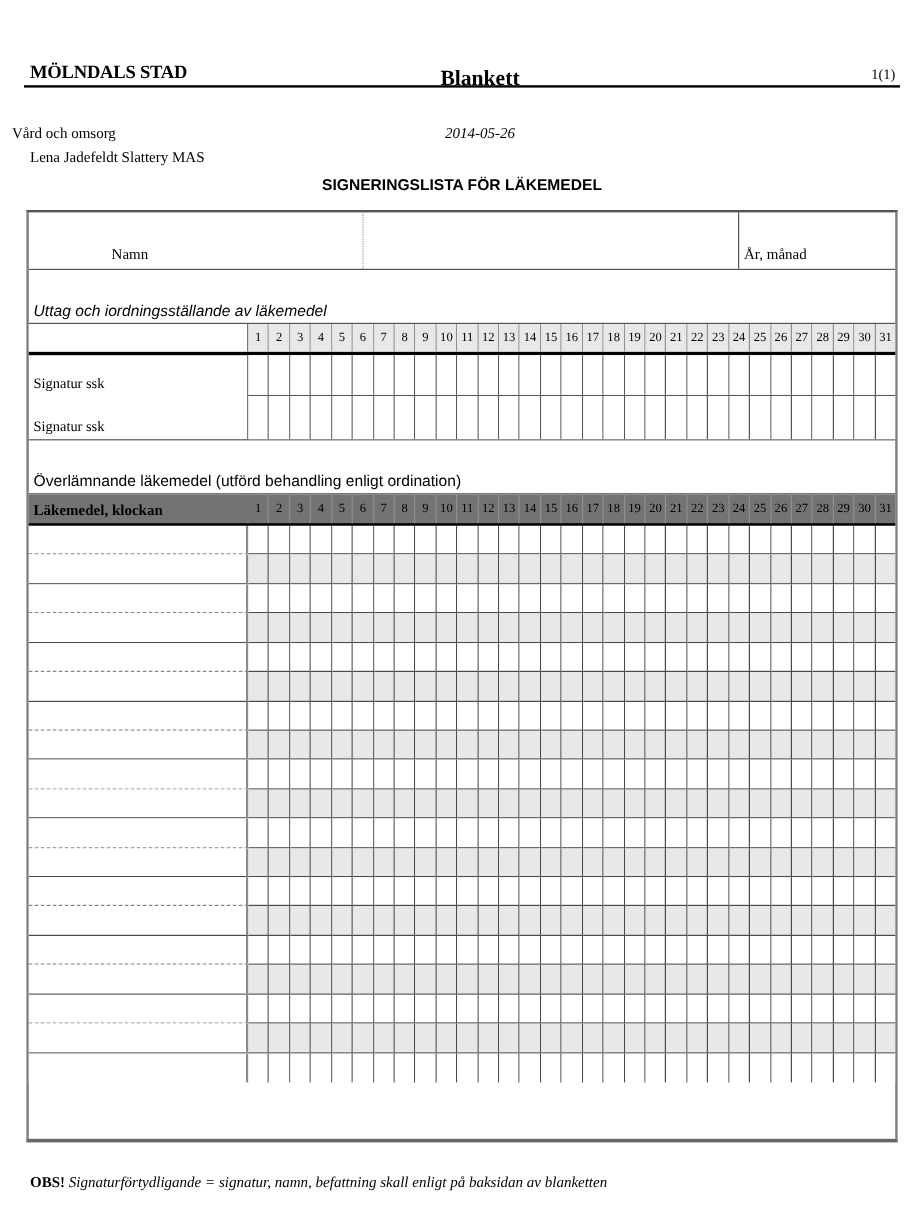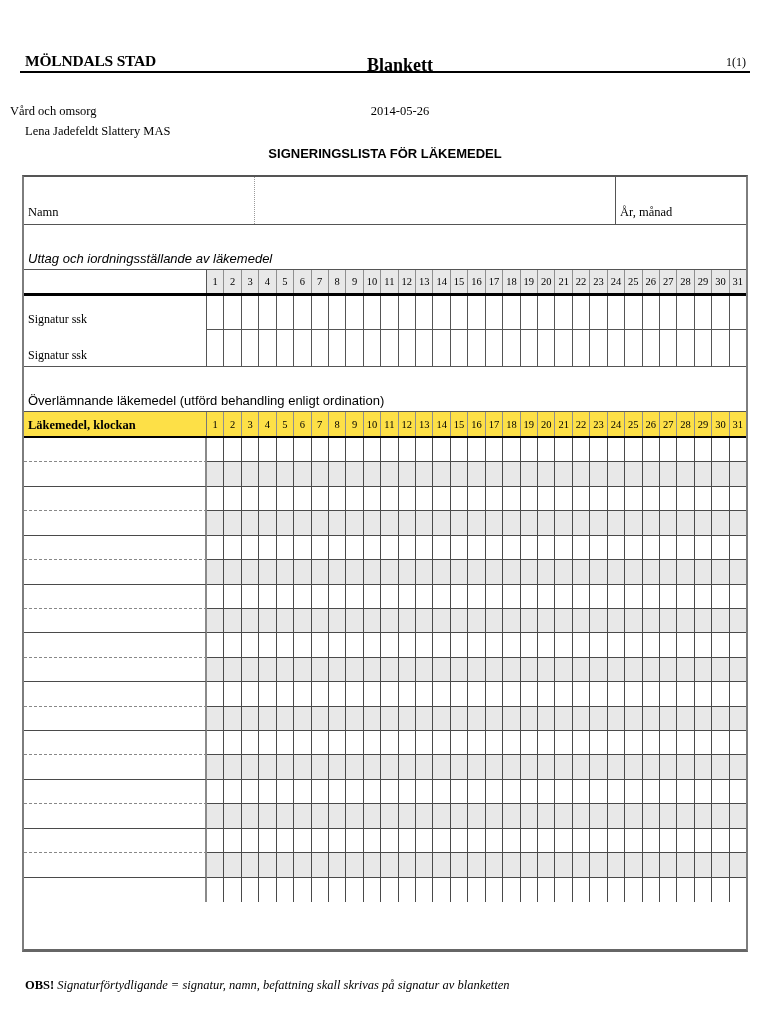"2014-05-26" .date { font-style: none -> italic }
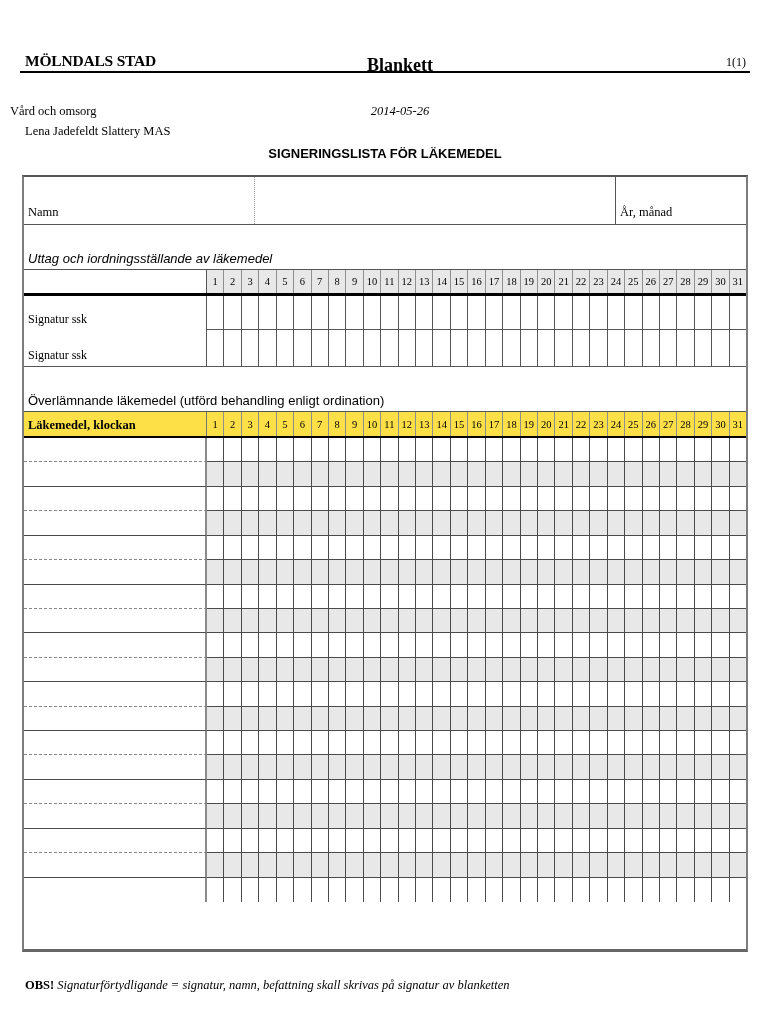"Namn" .c1 { margin-left: none -> 48px; padding: 0 0 4px 4px -> 0 0 4px 21px }
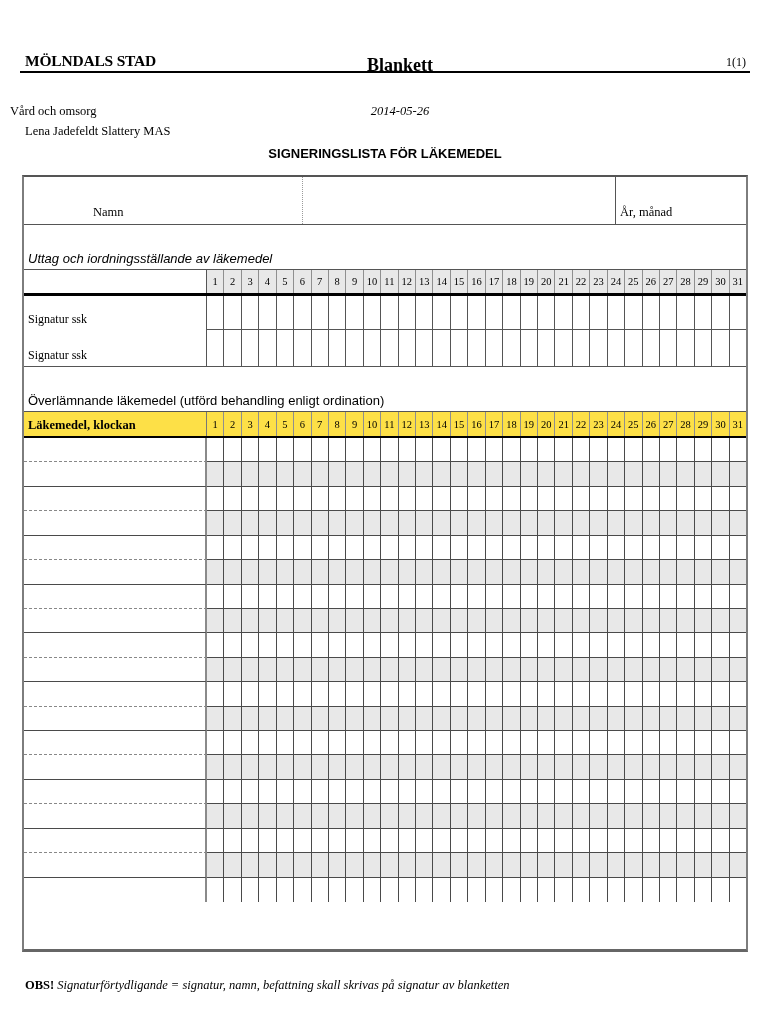"Läkemedel, klockan" .r-medhead { background: #fde047 -> #737373 }
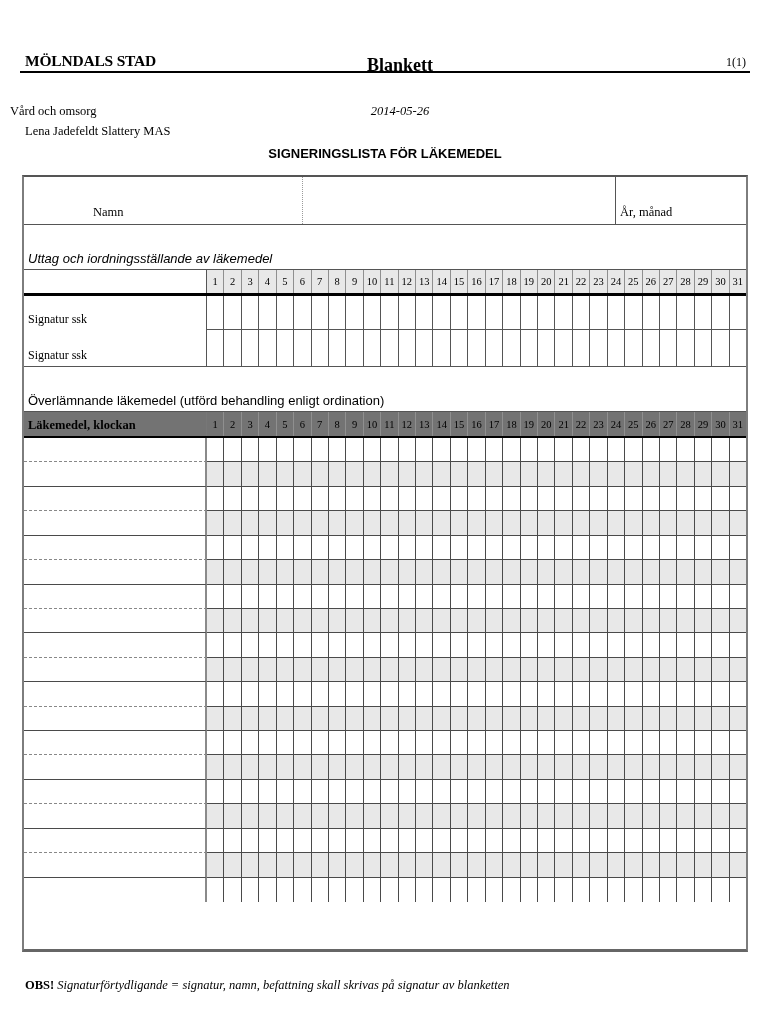"Signaturförtydligande = signatur, namn," span.body { text: skrivas på signatur -> enligt på baksidan }
